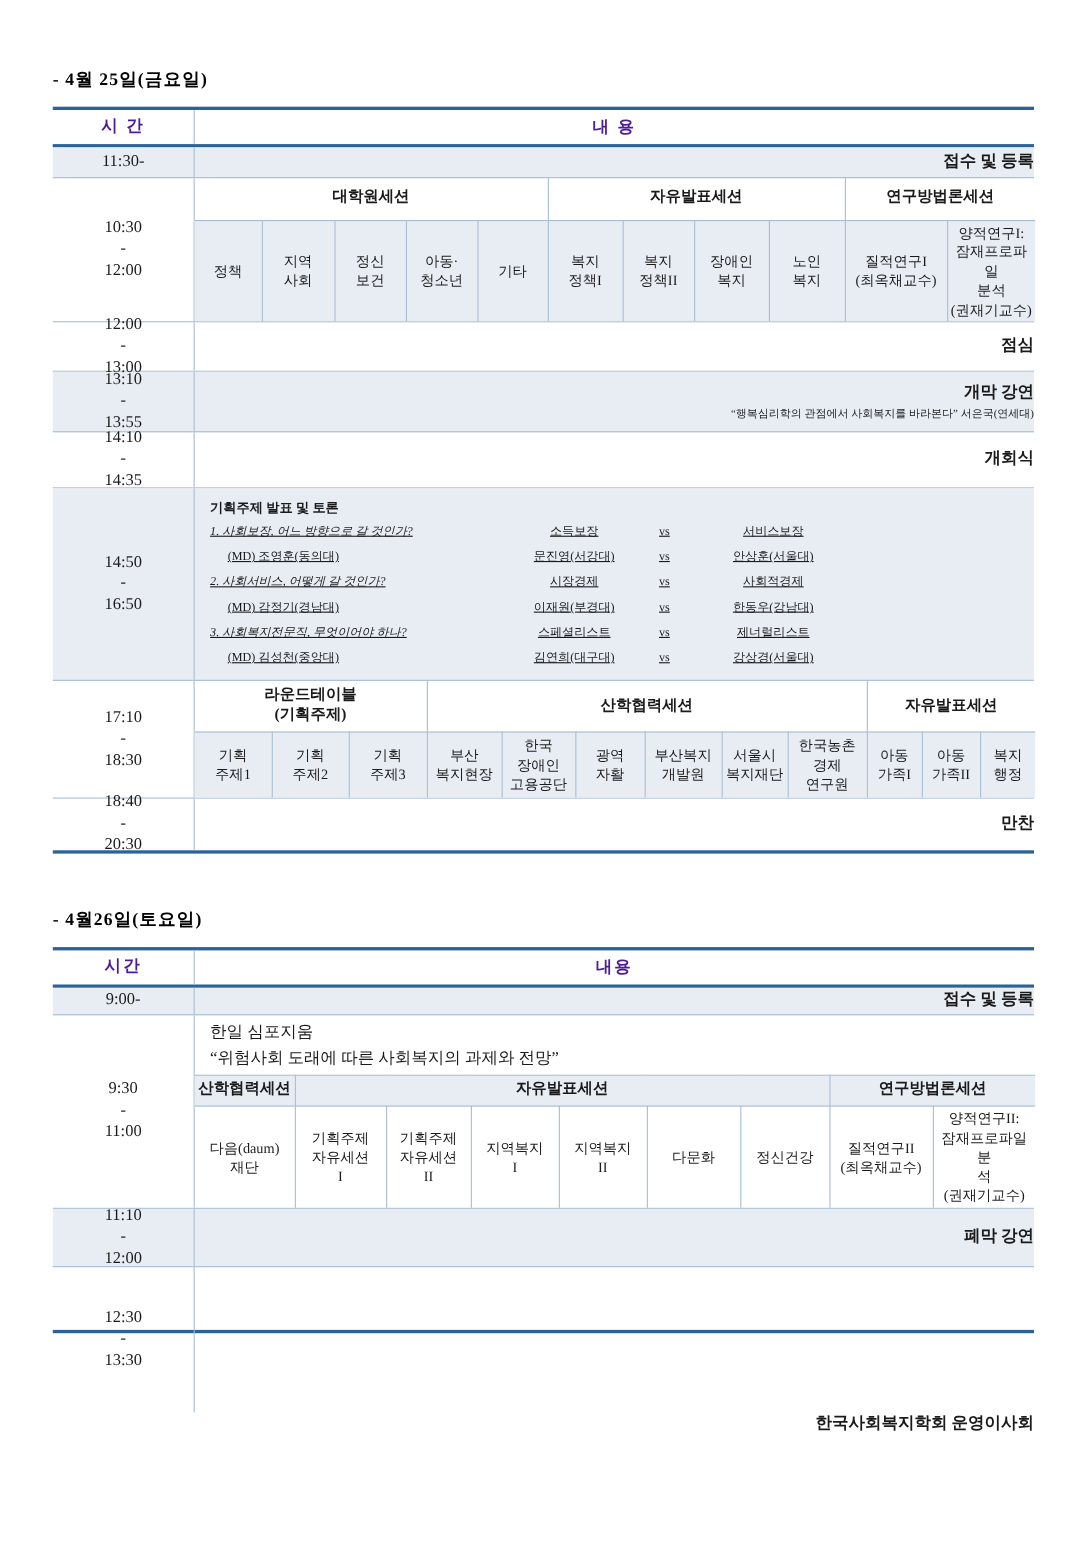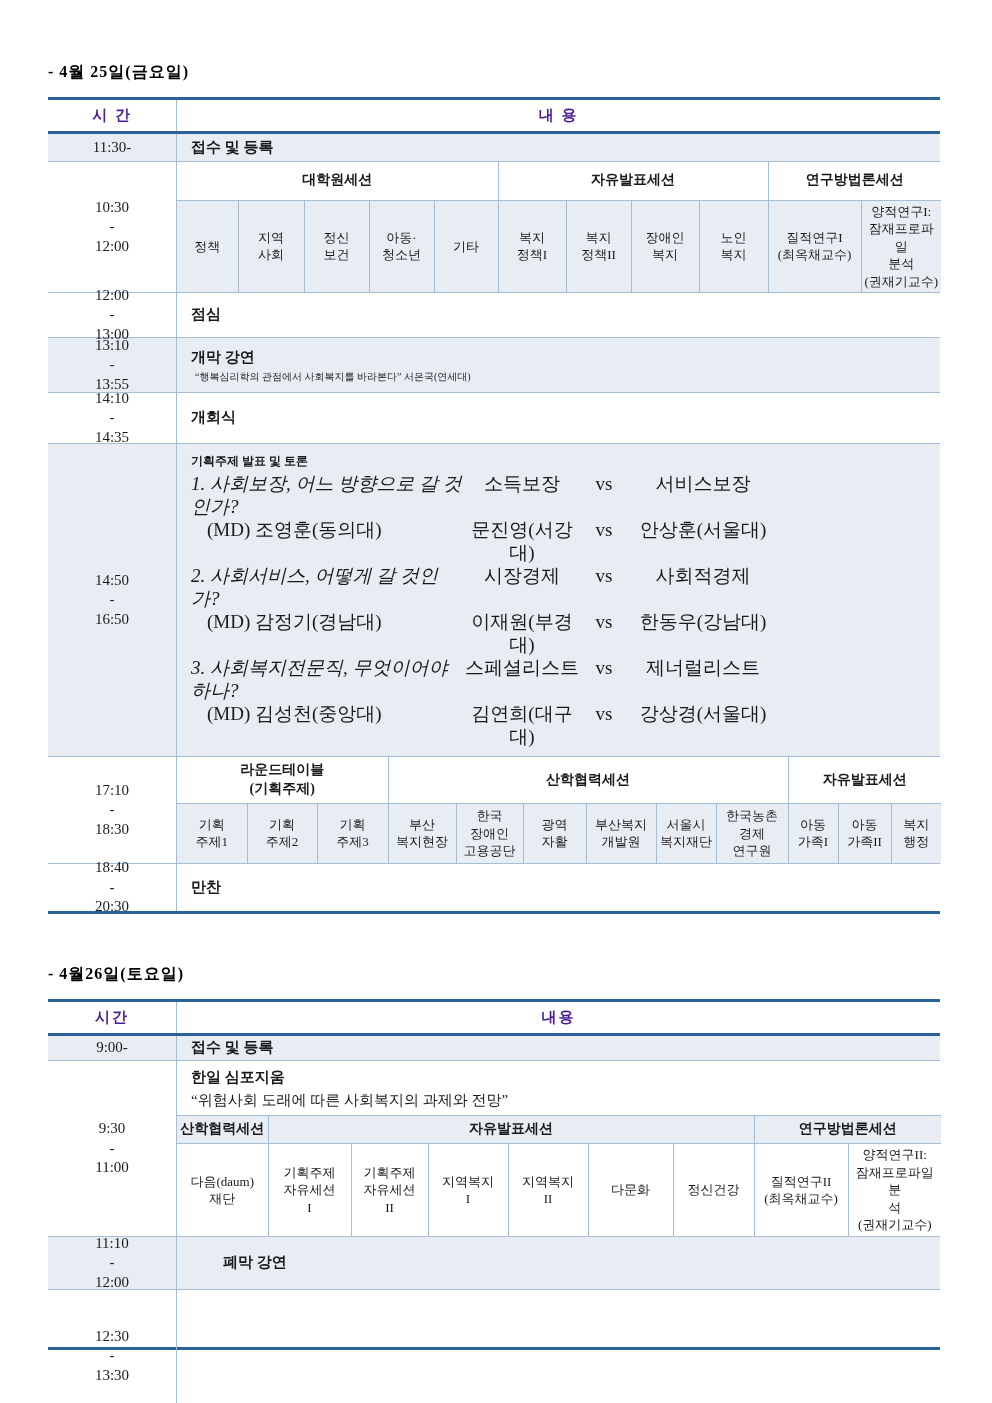"접수 및 등록" .pad { text-align: none -> right }
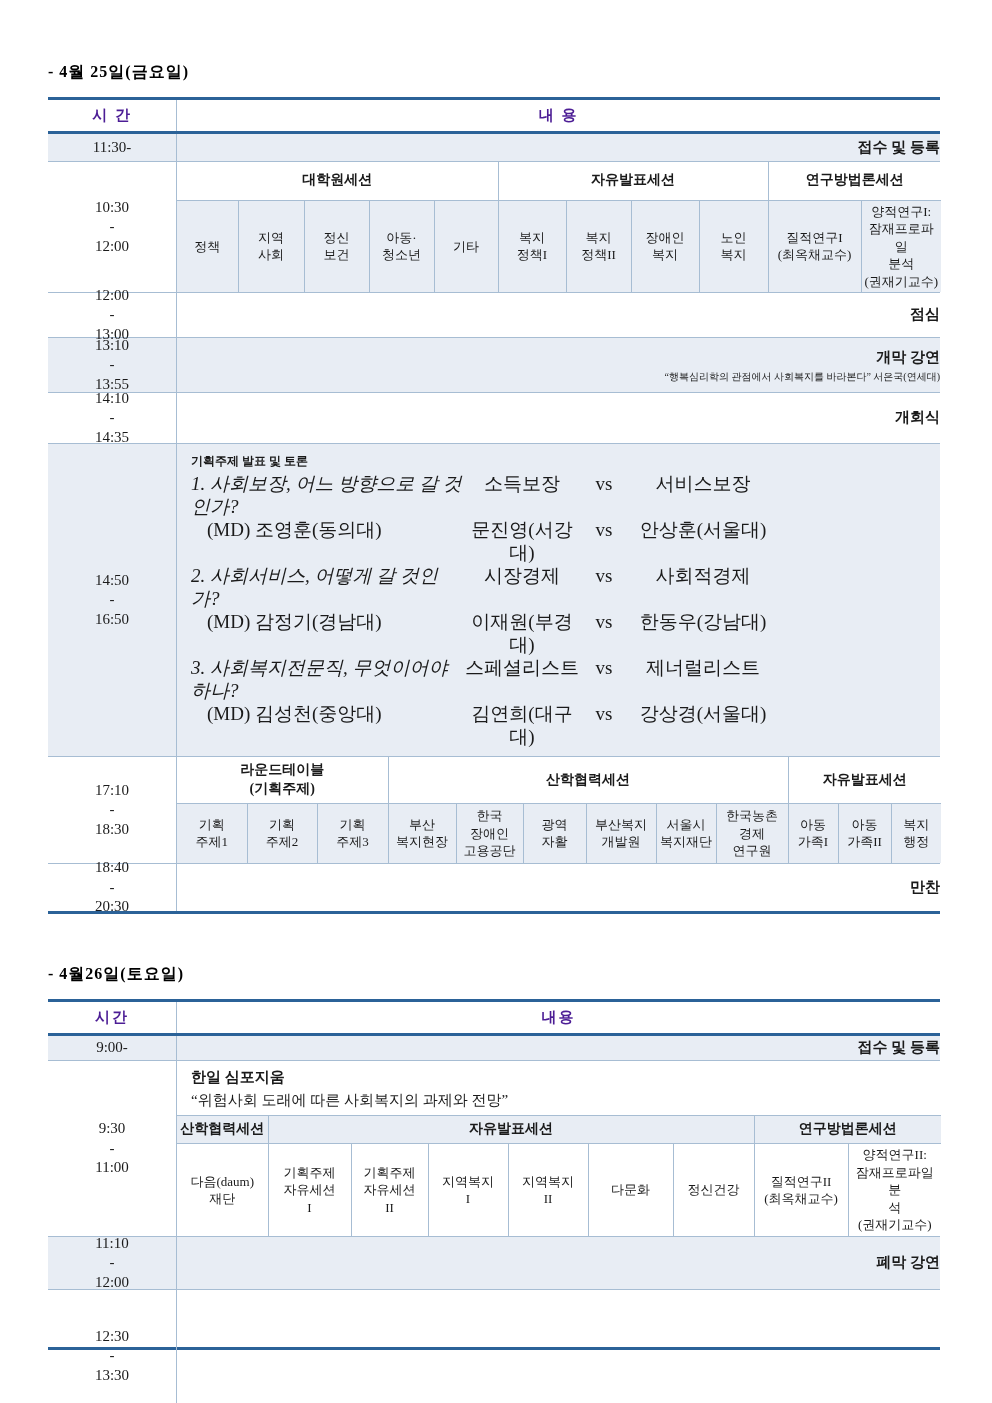"1. 사회보장, 어느 방향으로 갈" .d-line { font-size: 19px -> 11px; text-decoration: none -> underline }
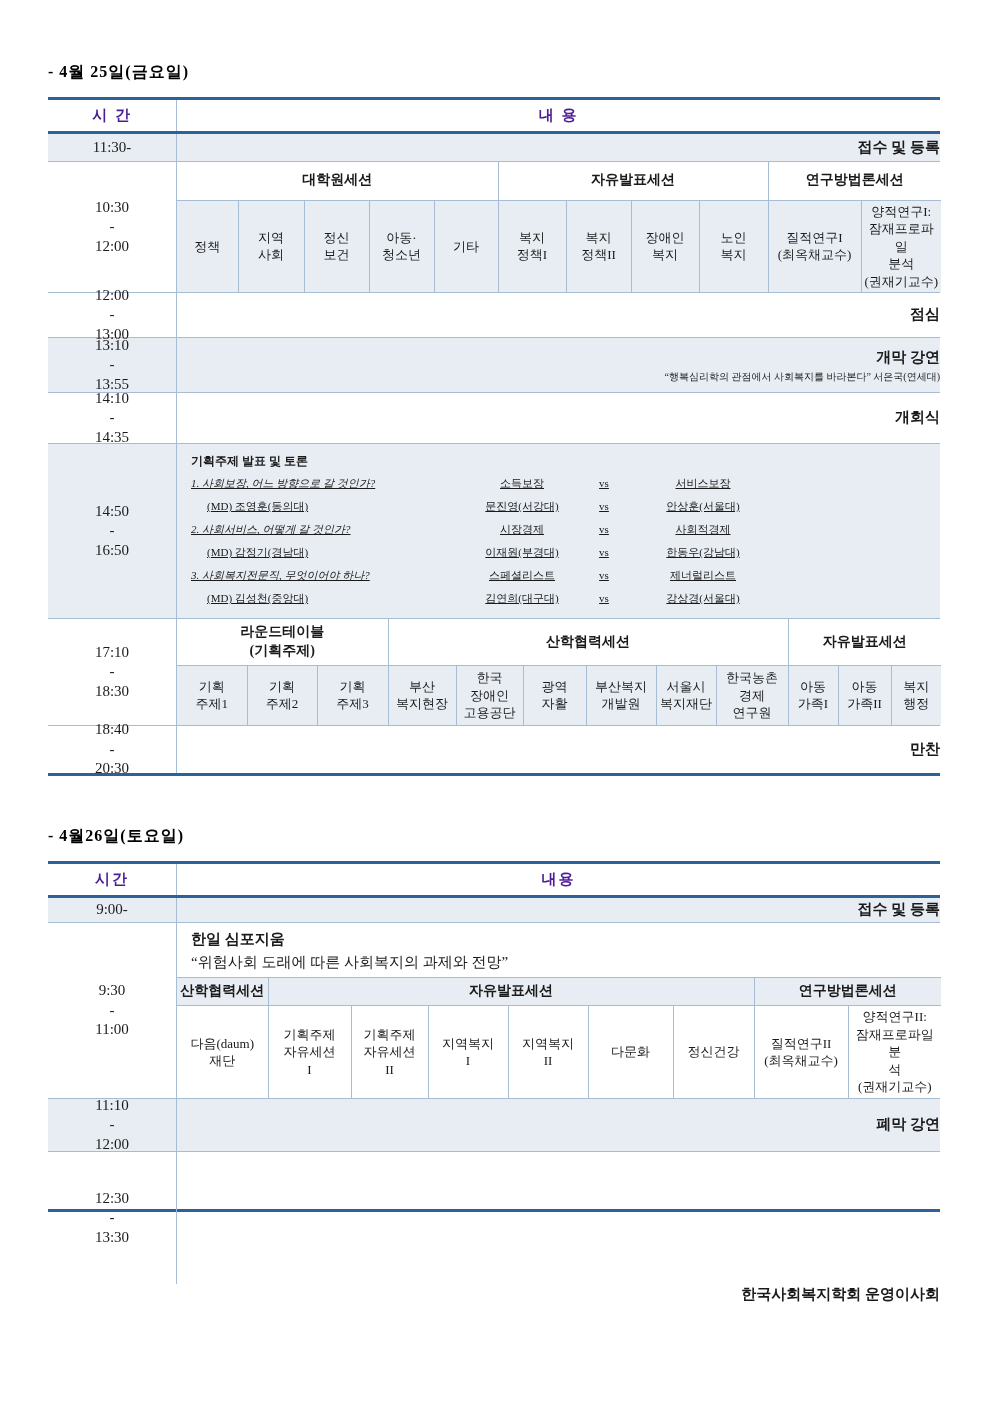"한일 심포지움" .sympo-lbl { font-weight: bold -> normal }
